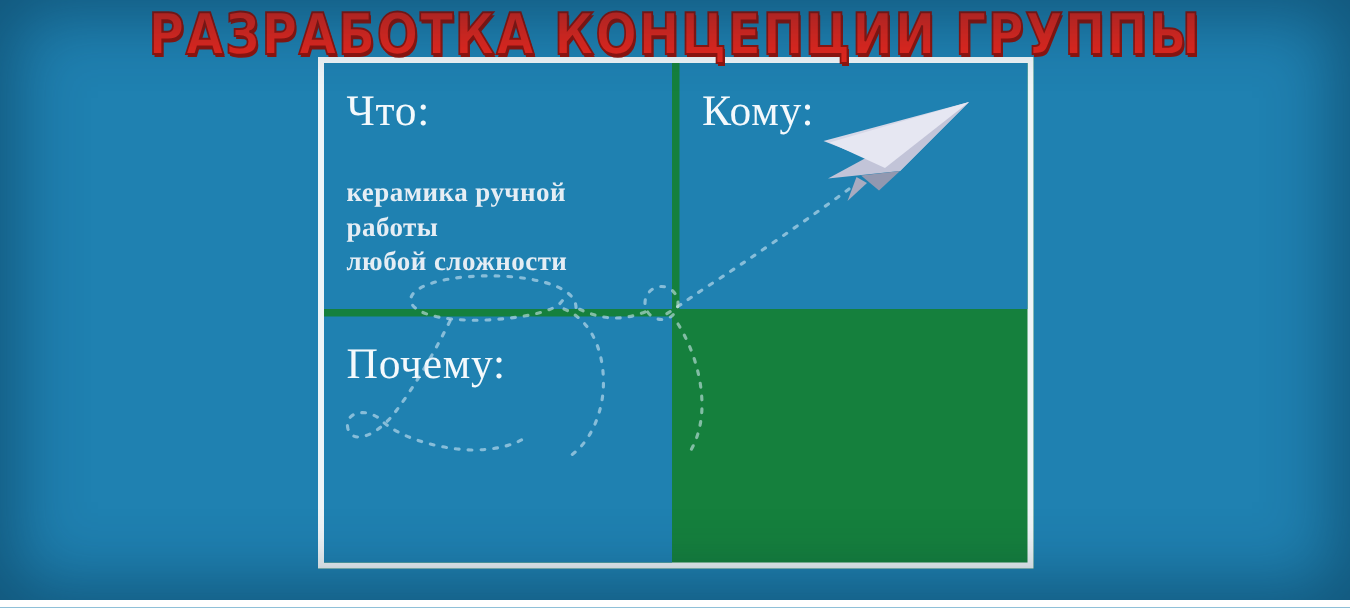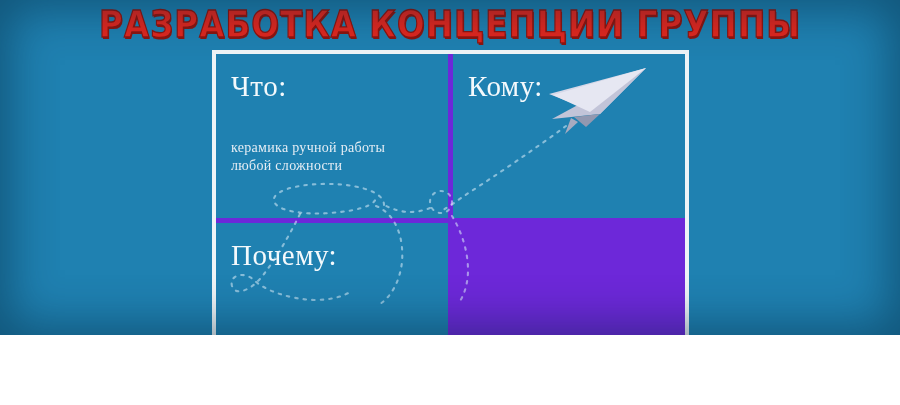"РАЗРАБОТКА КОНЦЕПЦИИ ГРУППЫ" .stage { height: 335px -> 400px }
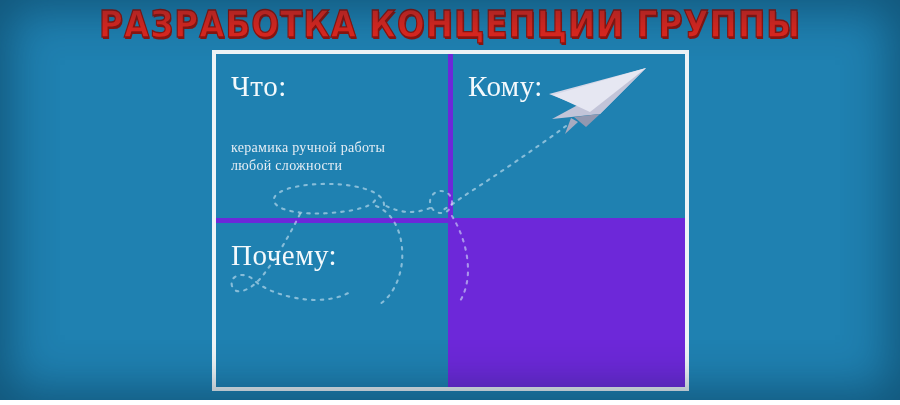"Что:" .quadrant-grid { background: #6d28d9 -> #15803d; top: 50px -> 38px }
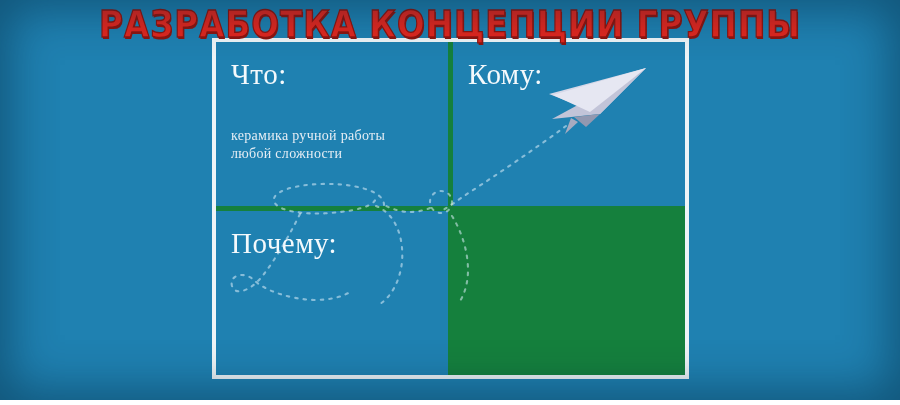"керамика ручной работы" .cell .body { font-size: 14px -> 18px; font-weight: normal -> bold; margin-top: 36px -> 26px }
